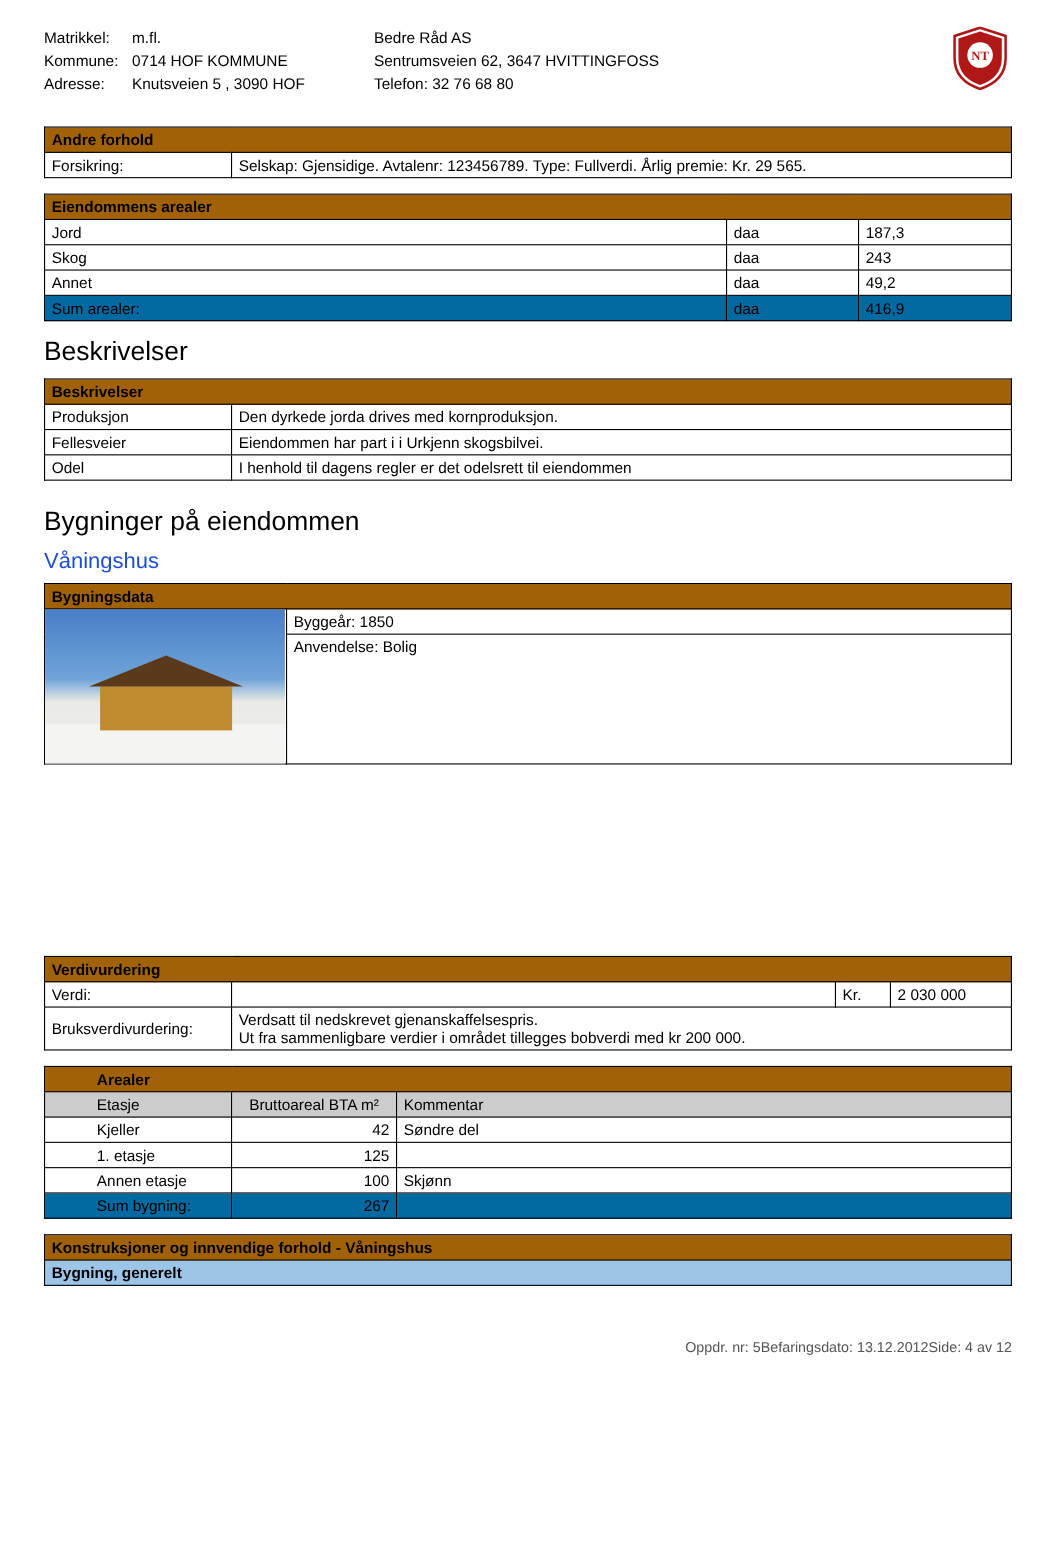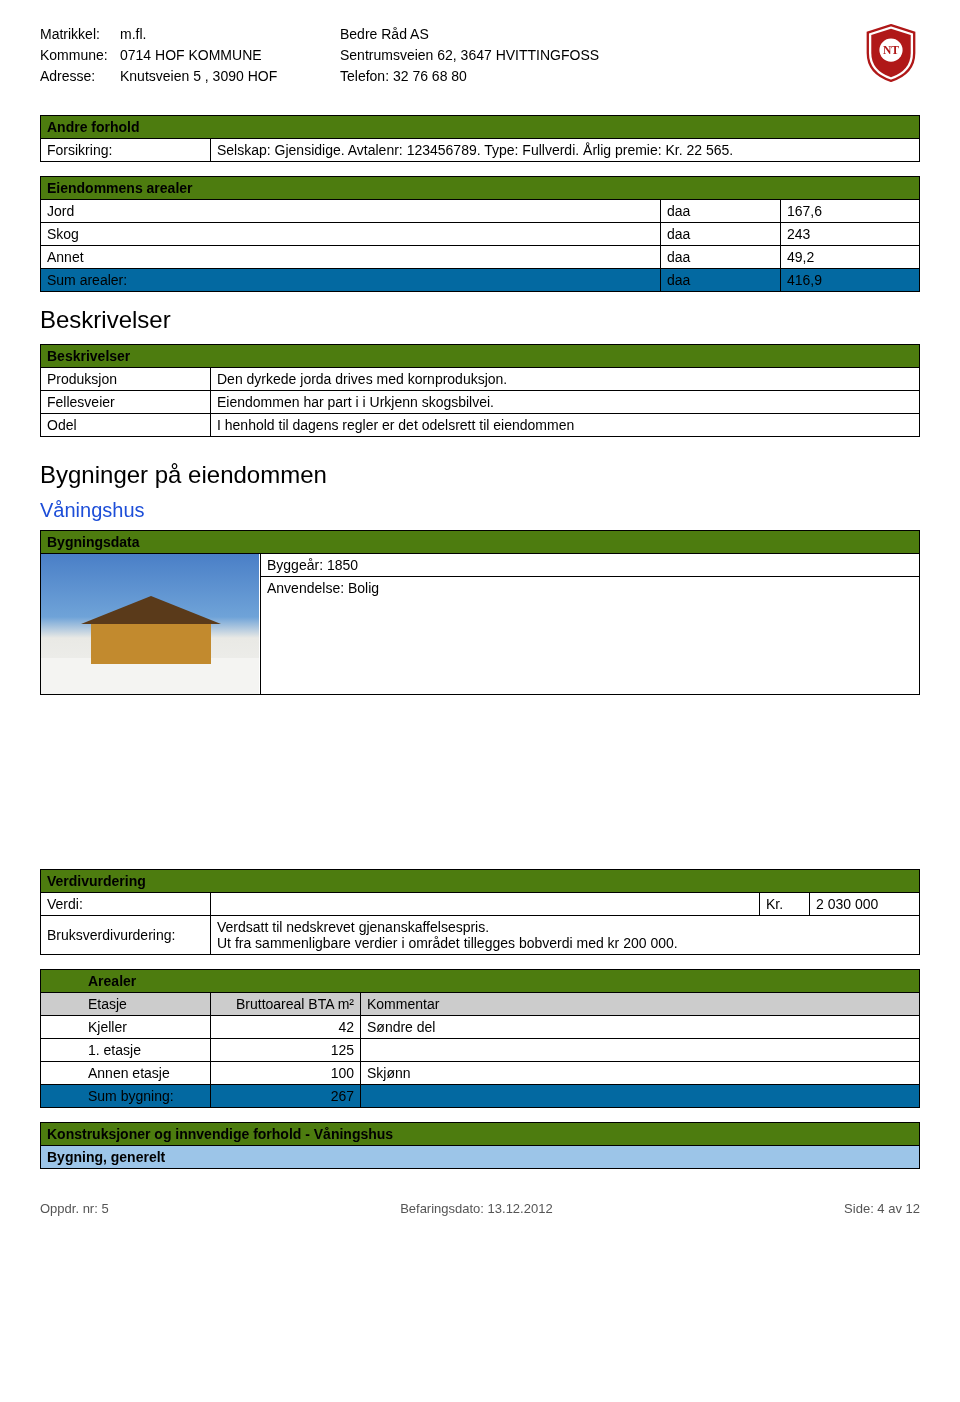"Andre forhold" .section-head { background: #4d7c0f -> #a16207 }
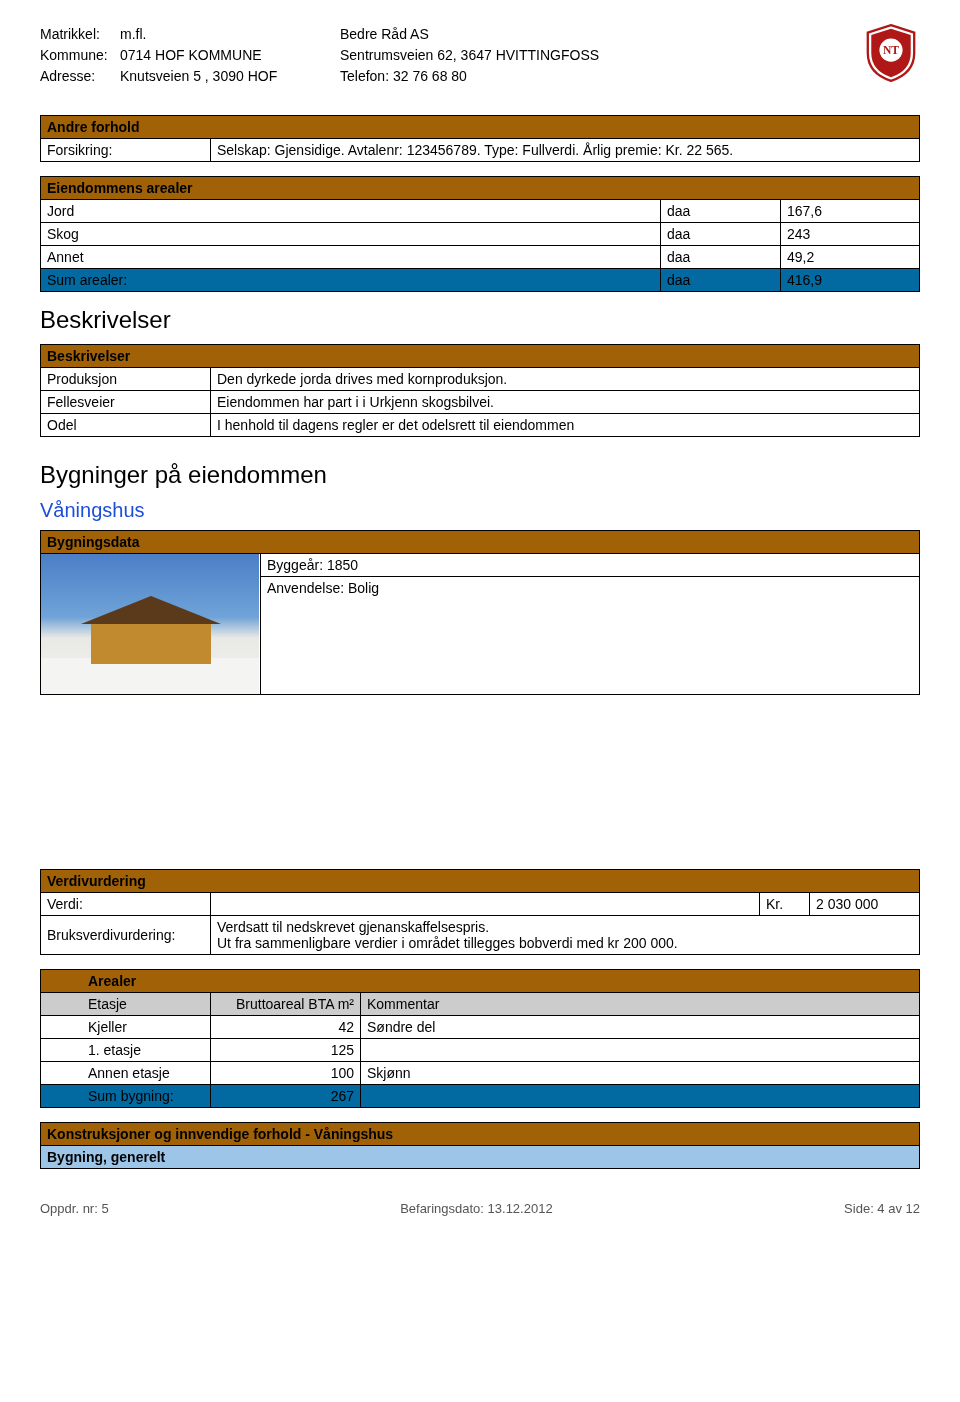"Selskap: Gjensidige. Avtalenr:" td { text: 22 565 -> 29 565 }
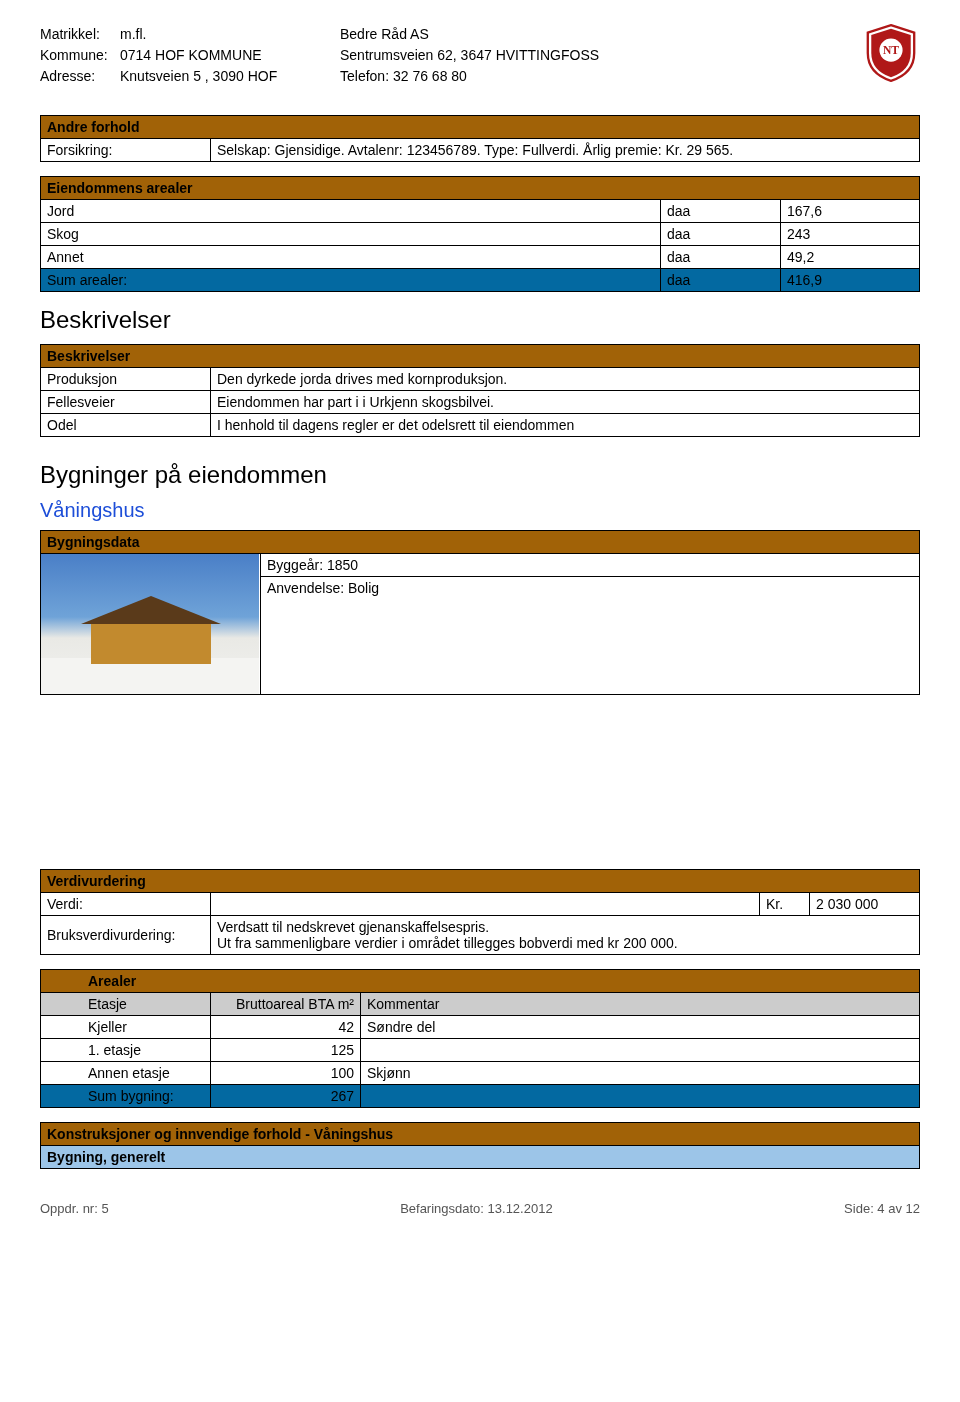"167,6" td.num { text: 167,6 -> 187,3 }
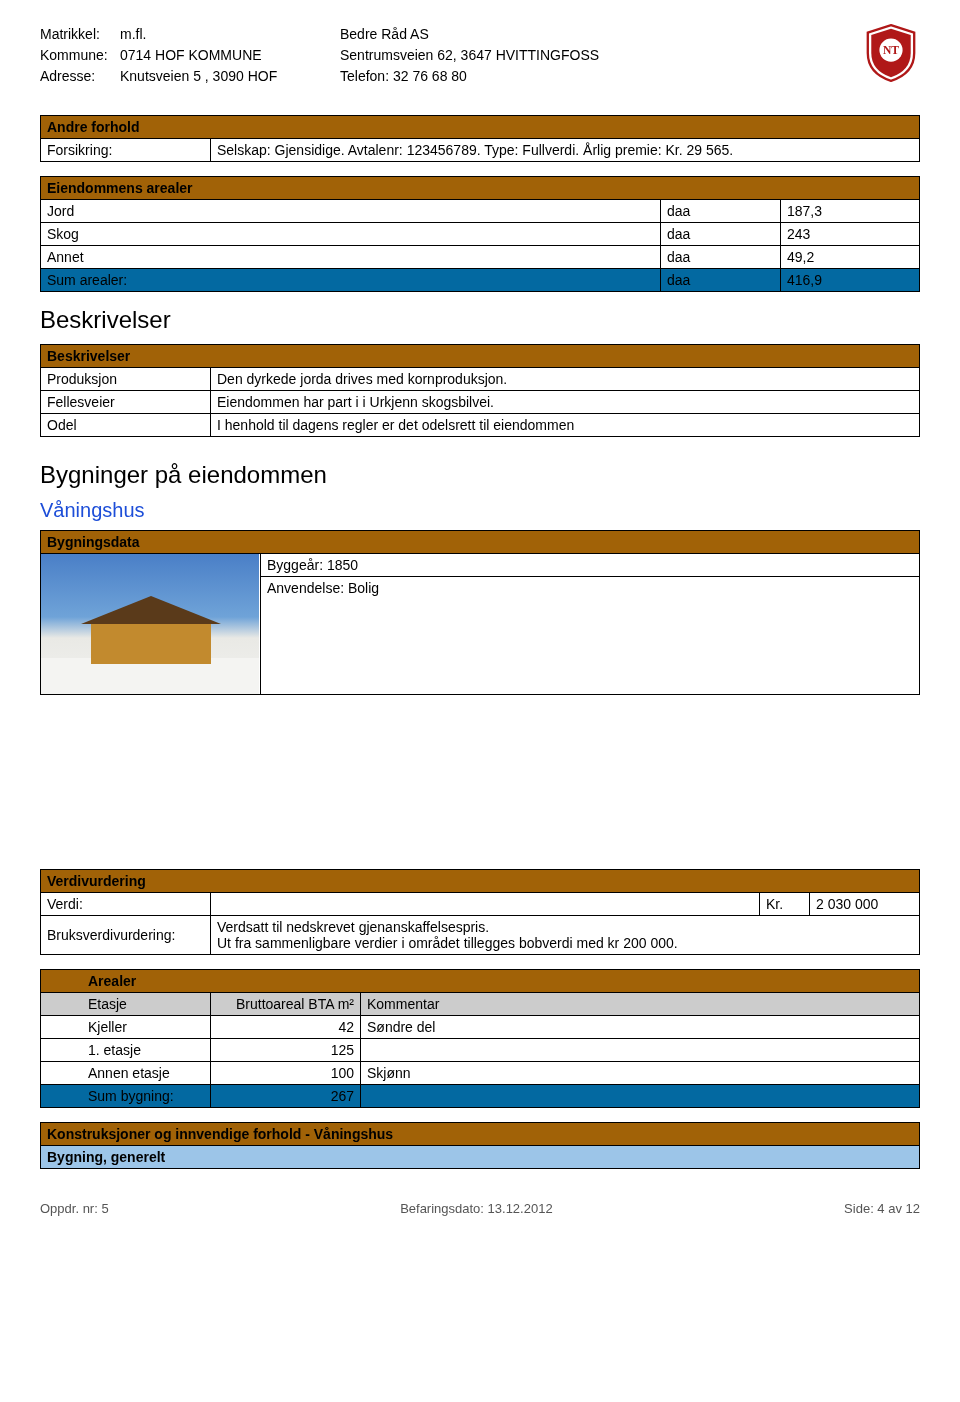"Bruttoareal BTA m²" td.col-h { text-align: right -> center }
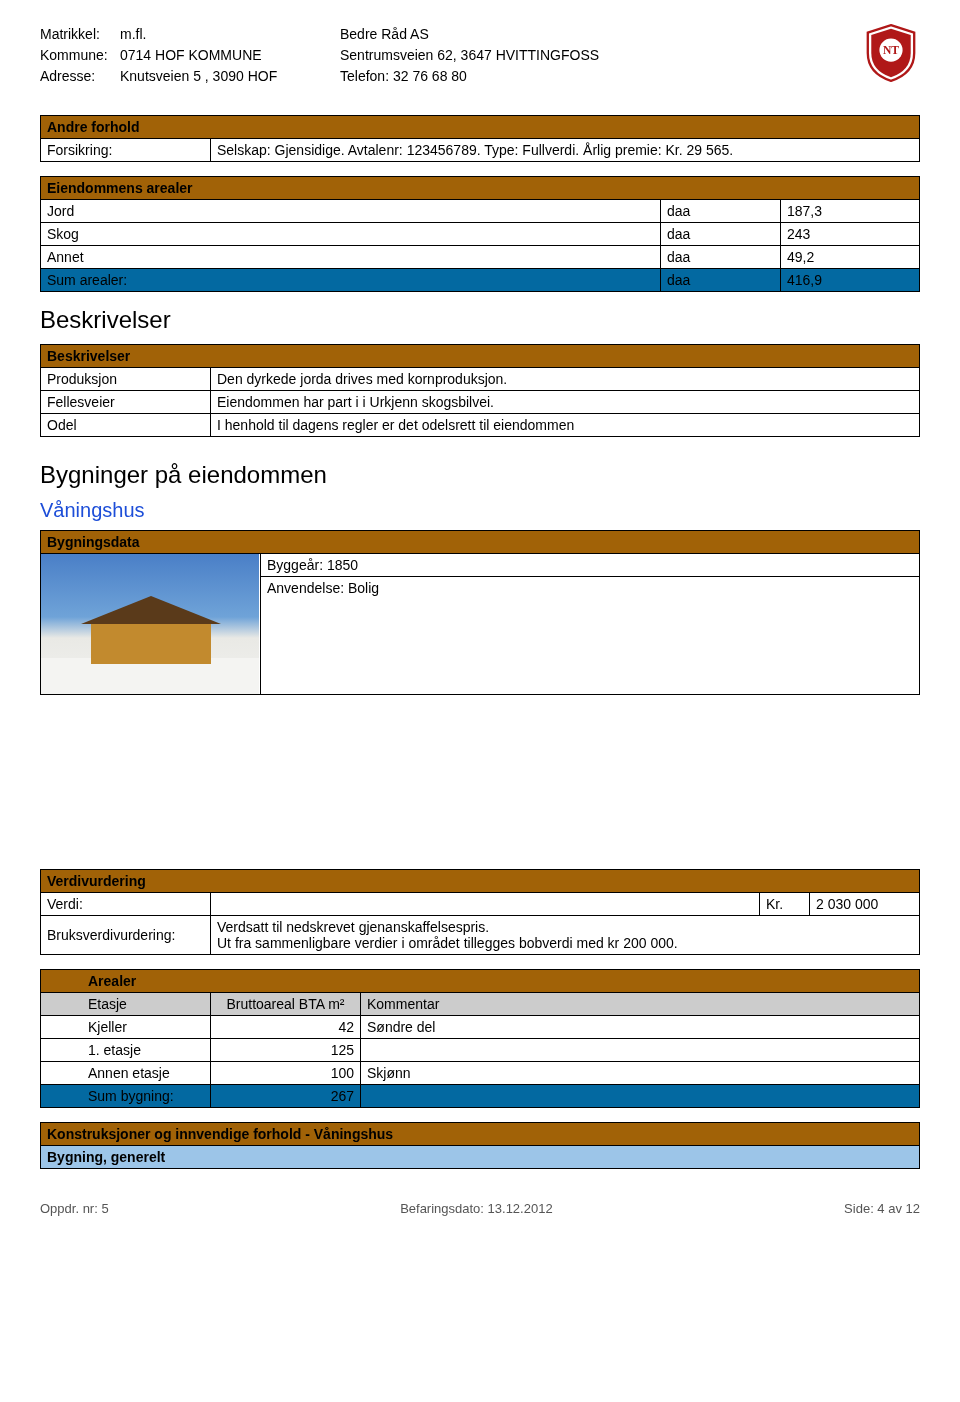"Oppdr. nr: 5" .footer { justify-content: space-between -> flex-end; margin-top: 26px -> 42px }
